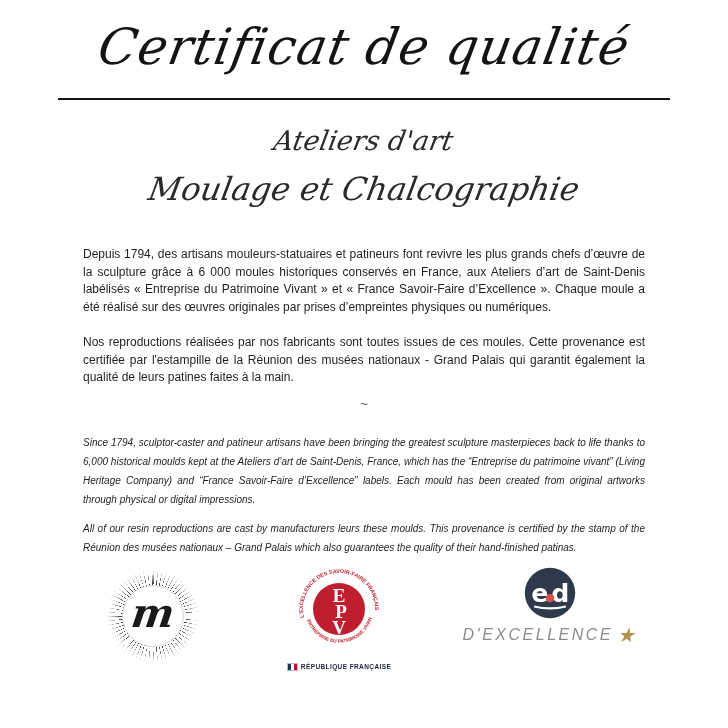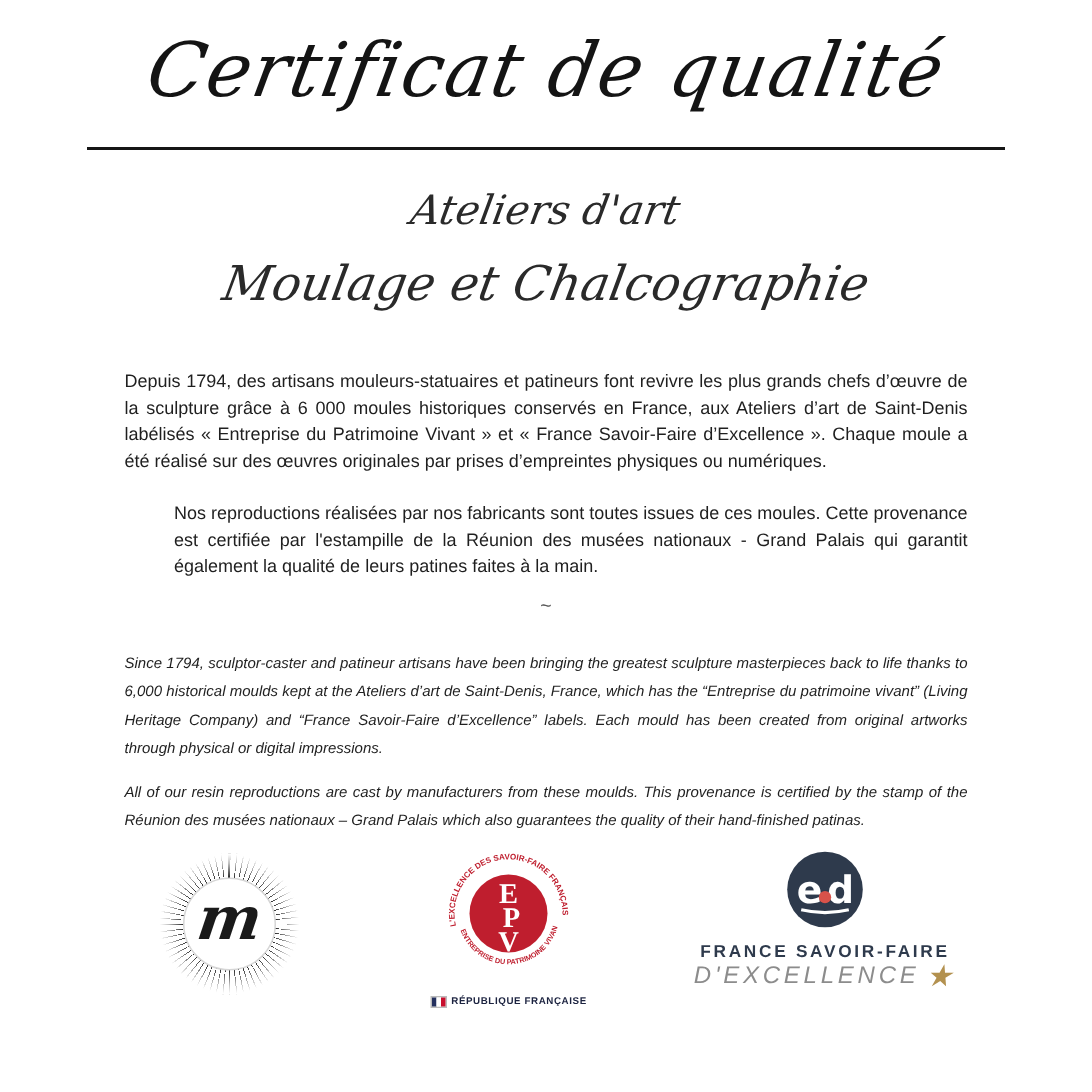"Nos reproductions réalisées par nos" .p-fr.second { margin-left: 33px -> none }
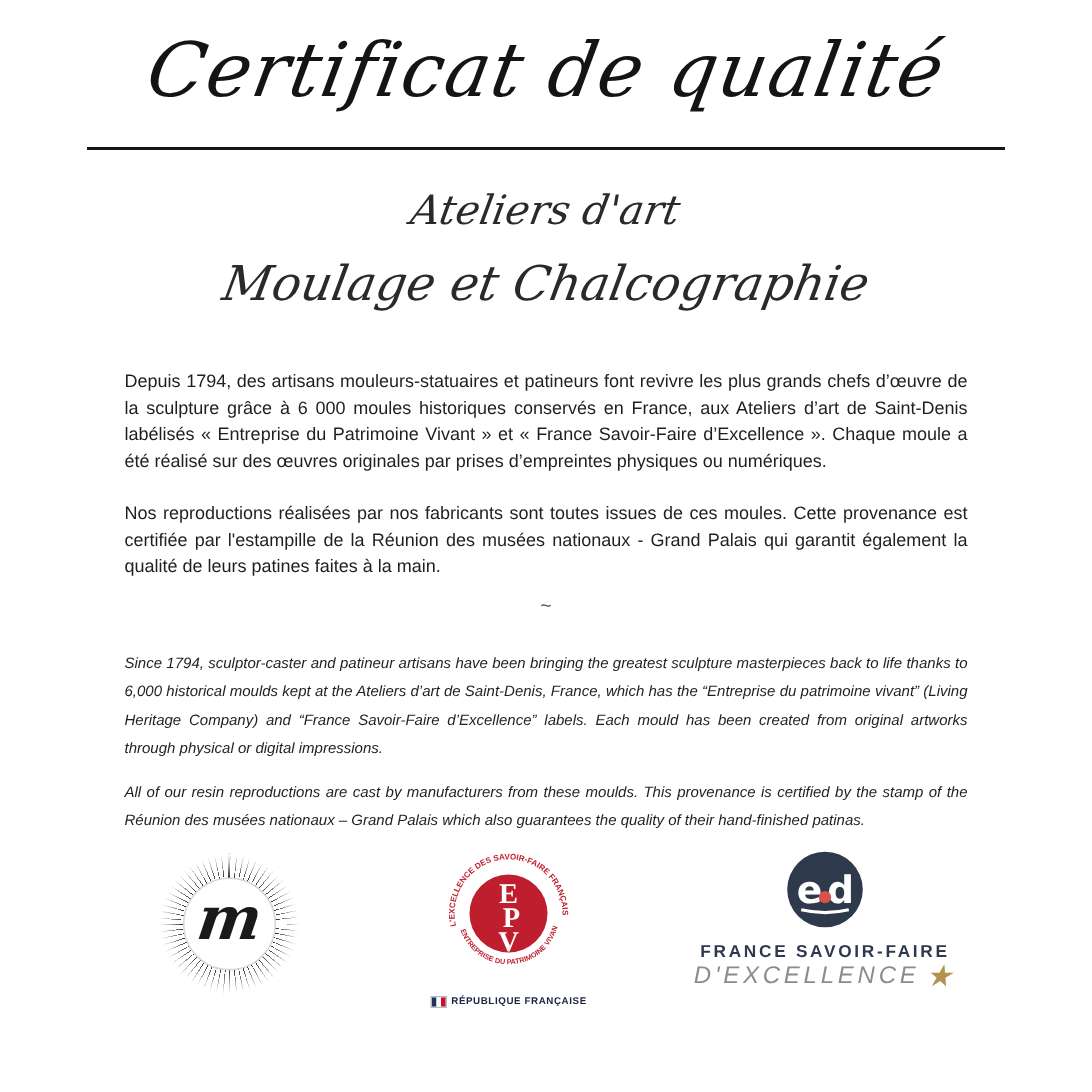"All of our resin reproductions" p.p-en { text: from -> leurs }
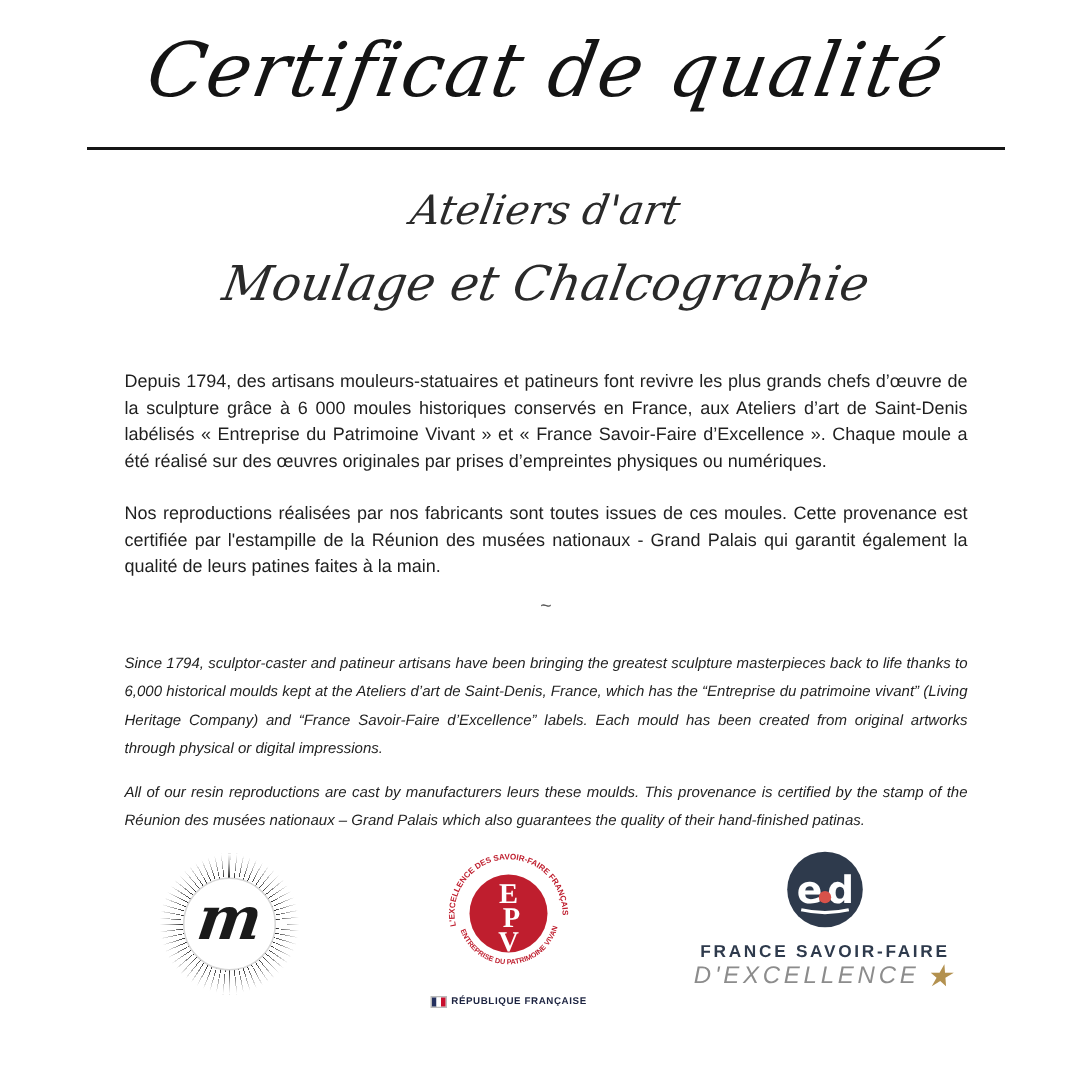"FRANCE SAVOIR-FAIRE" div.fsfe-line1 { html: <div>FRANCE SAVOIR-FAIRE</div> -> none }
